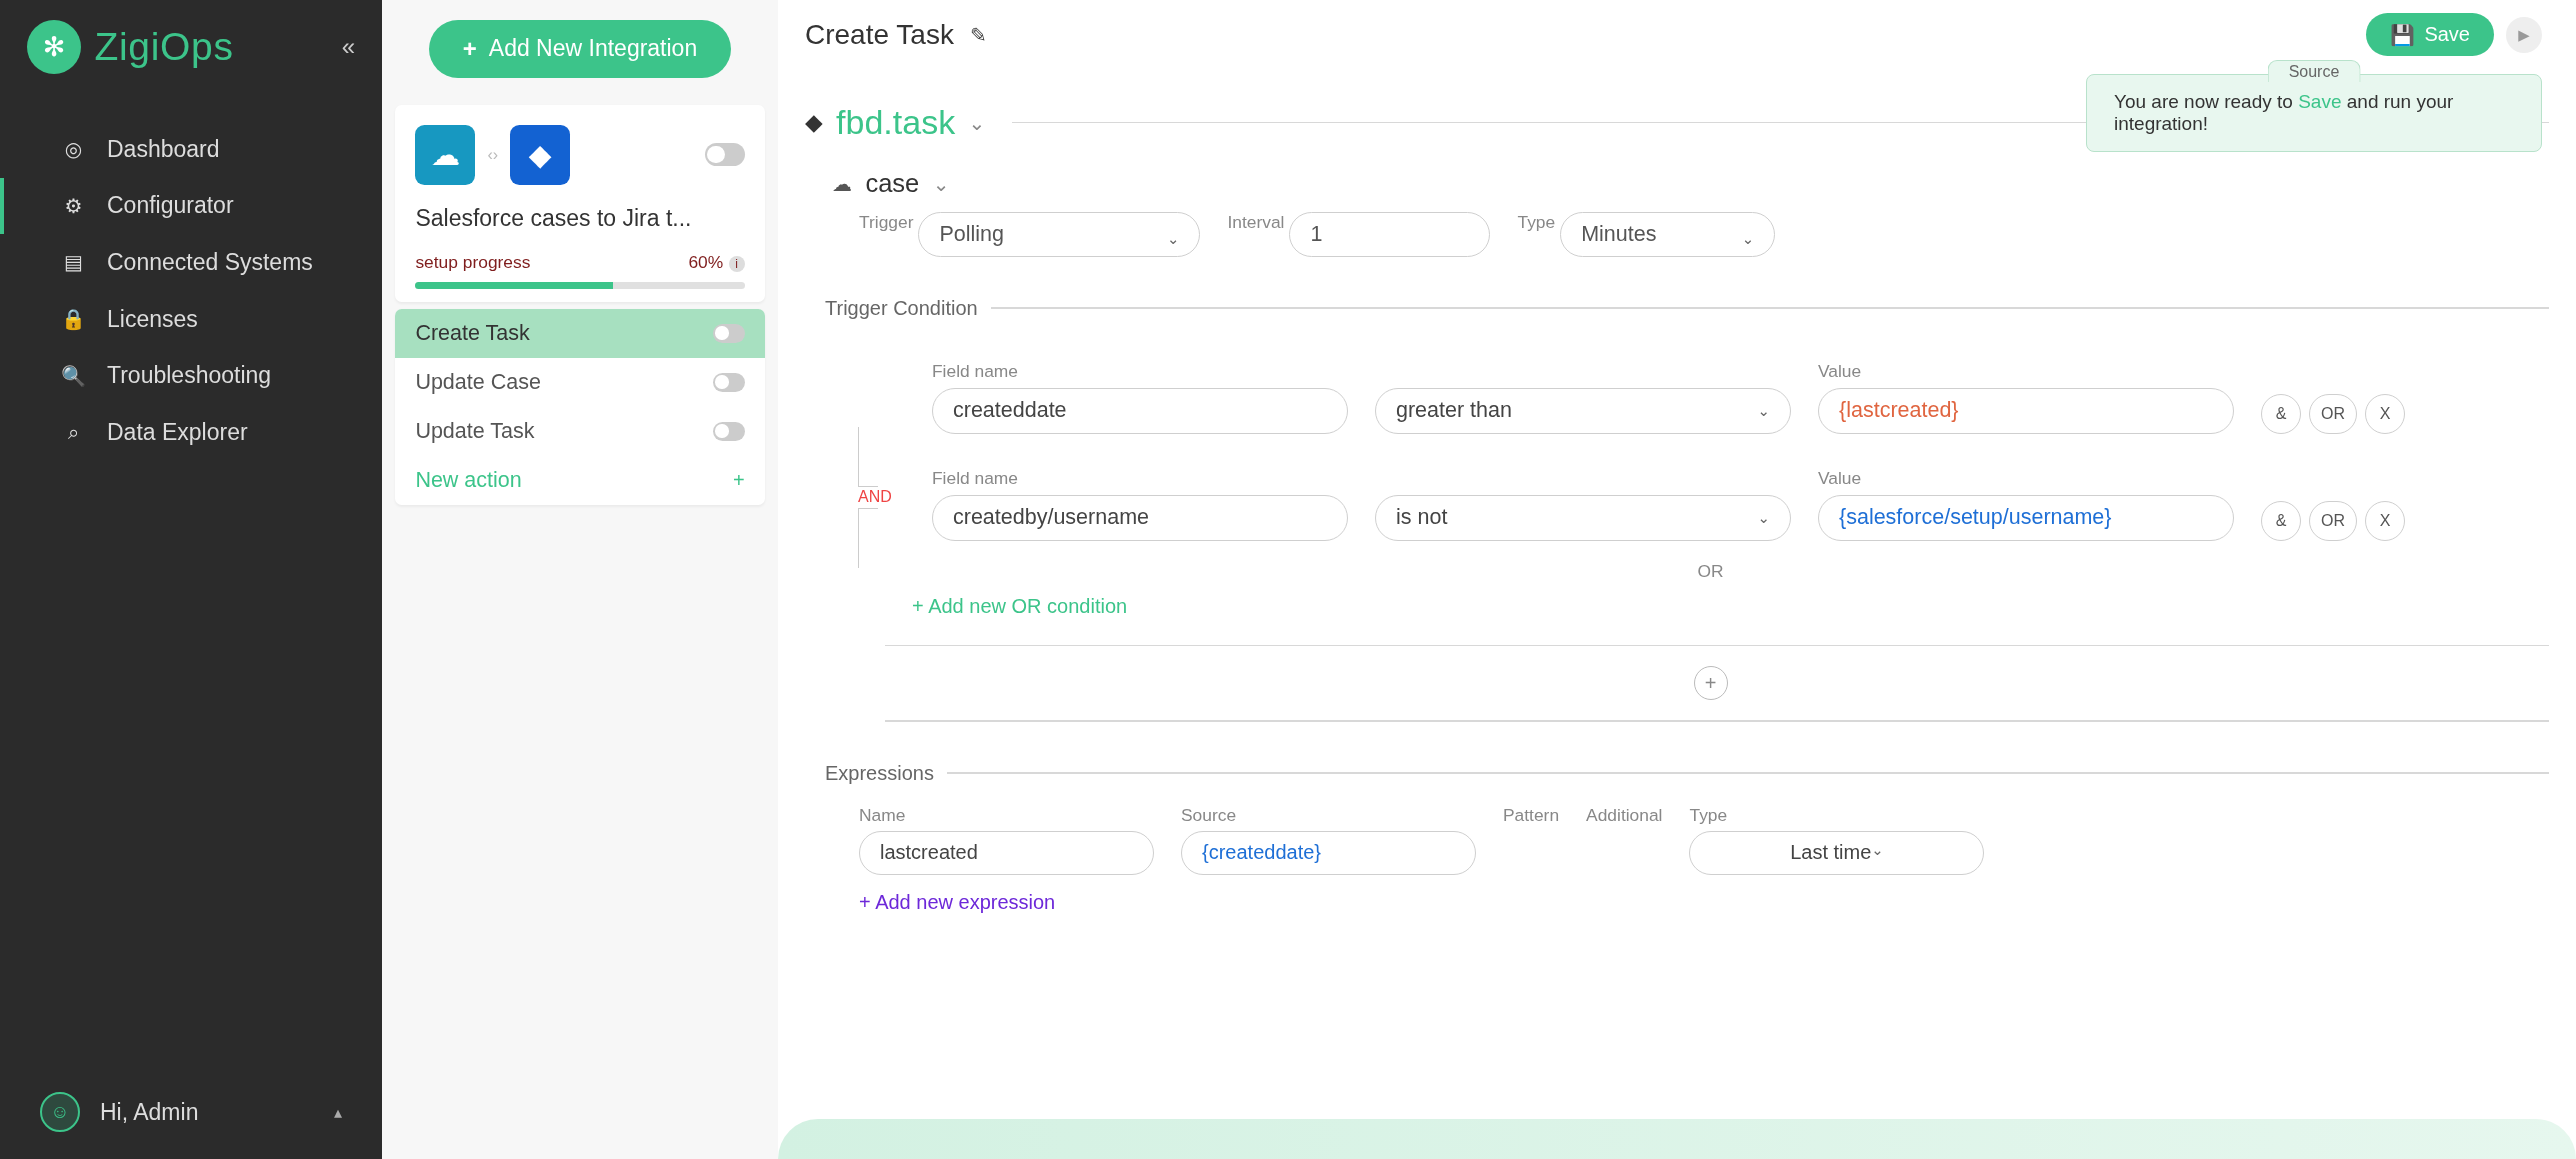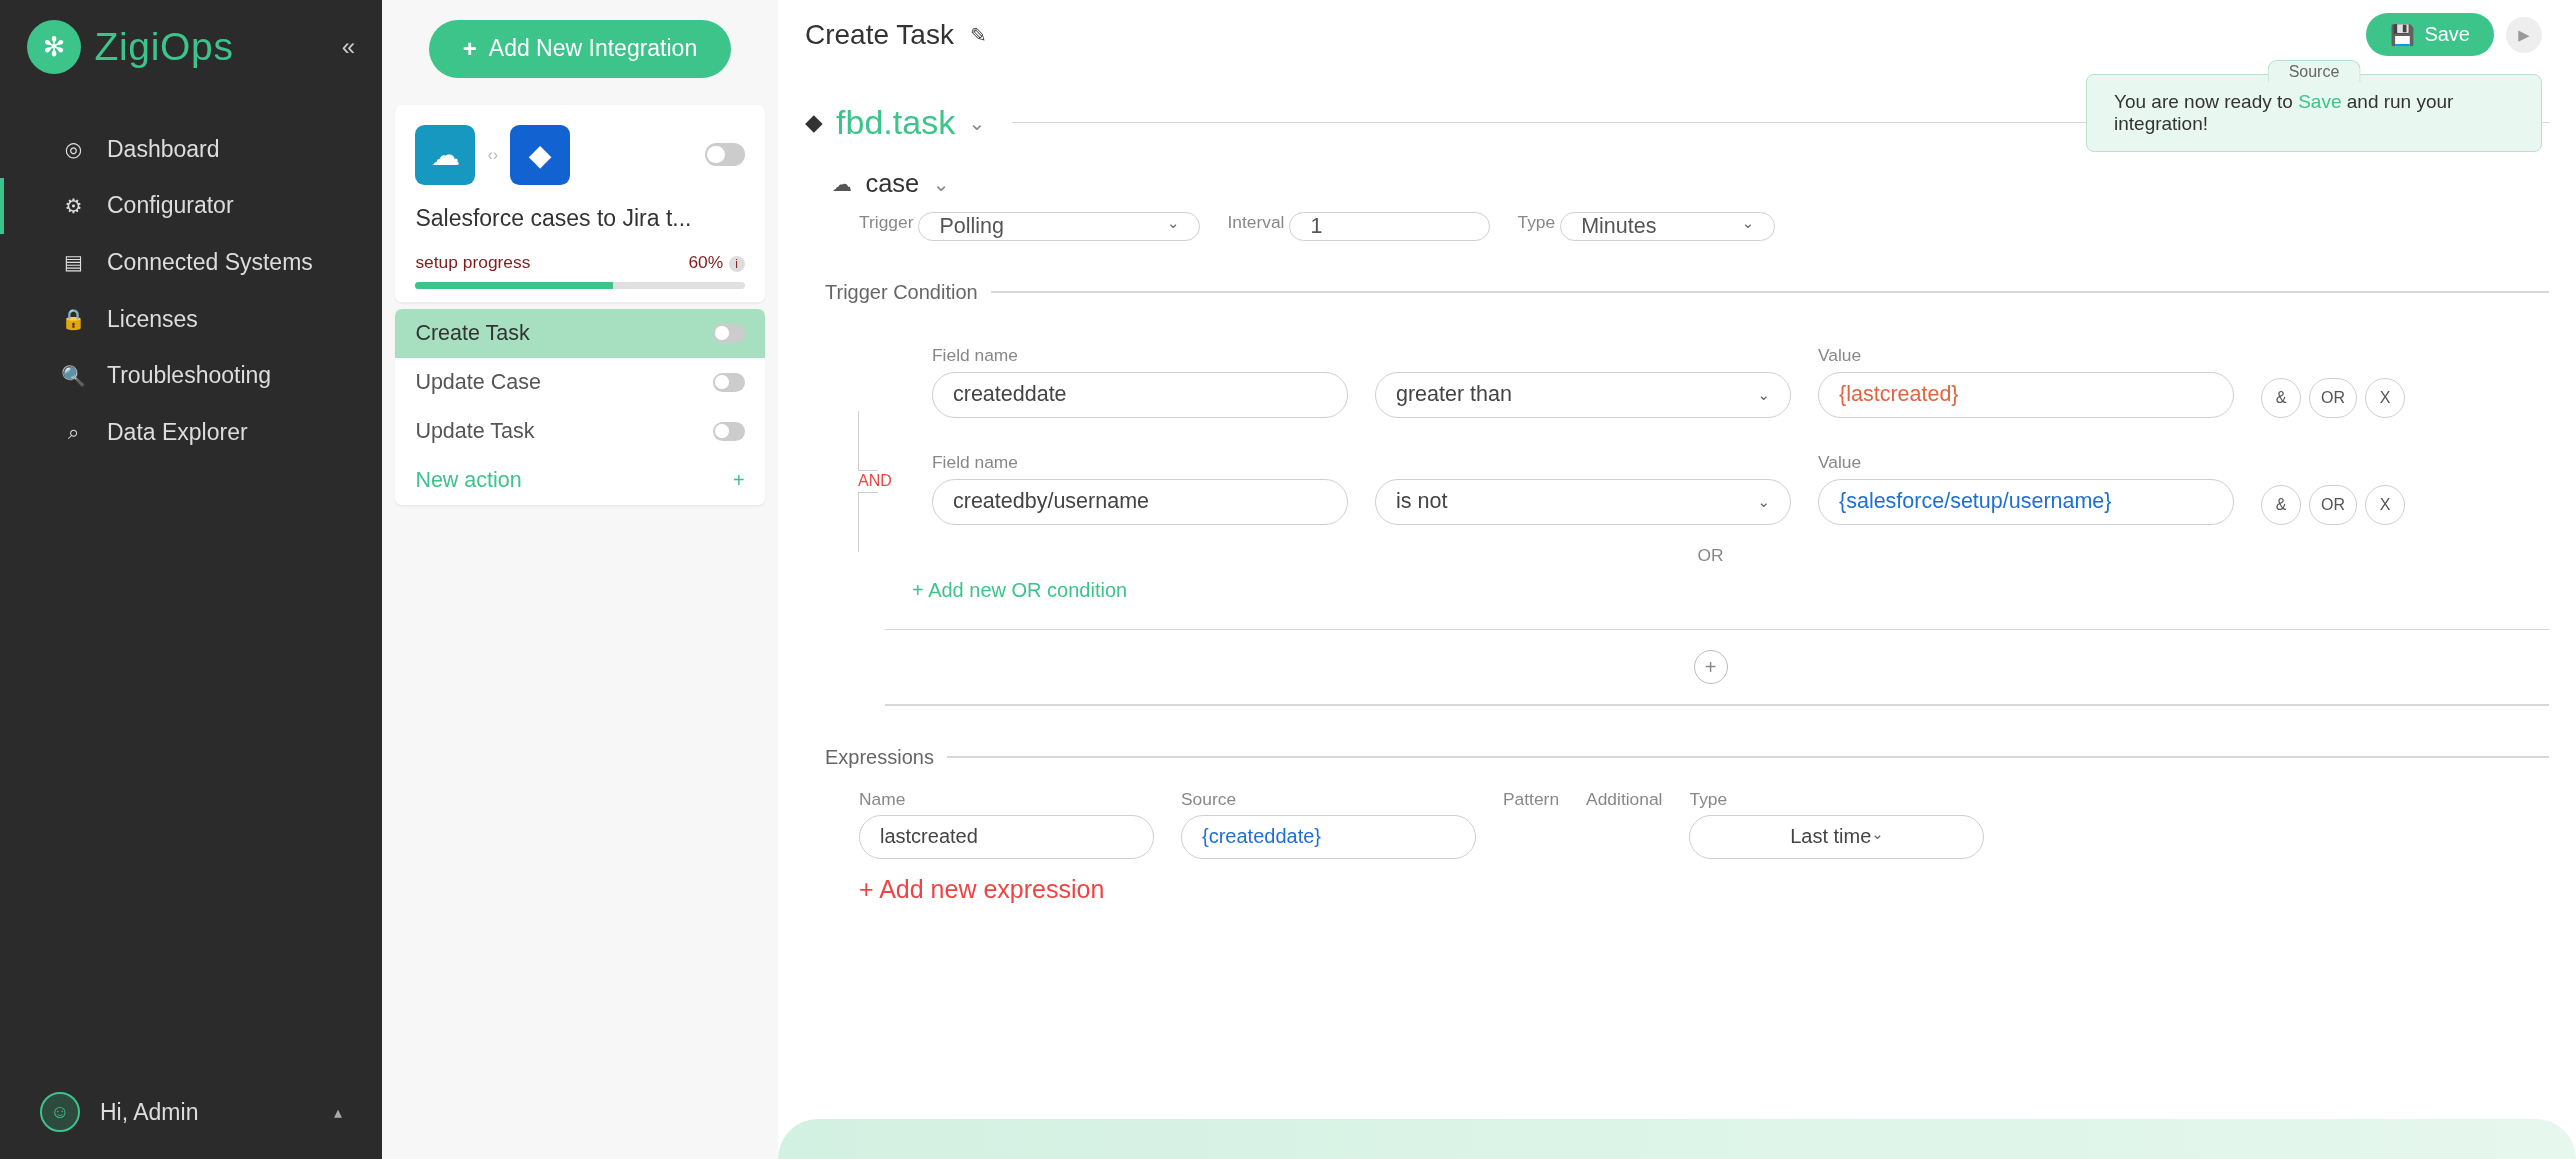"Polling" .select, .input { align-items: flex-start -> flex-end; padding: 1px 20px -> 9px 20px }
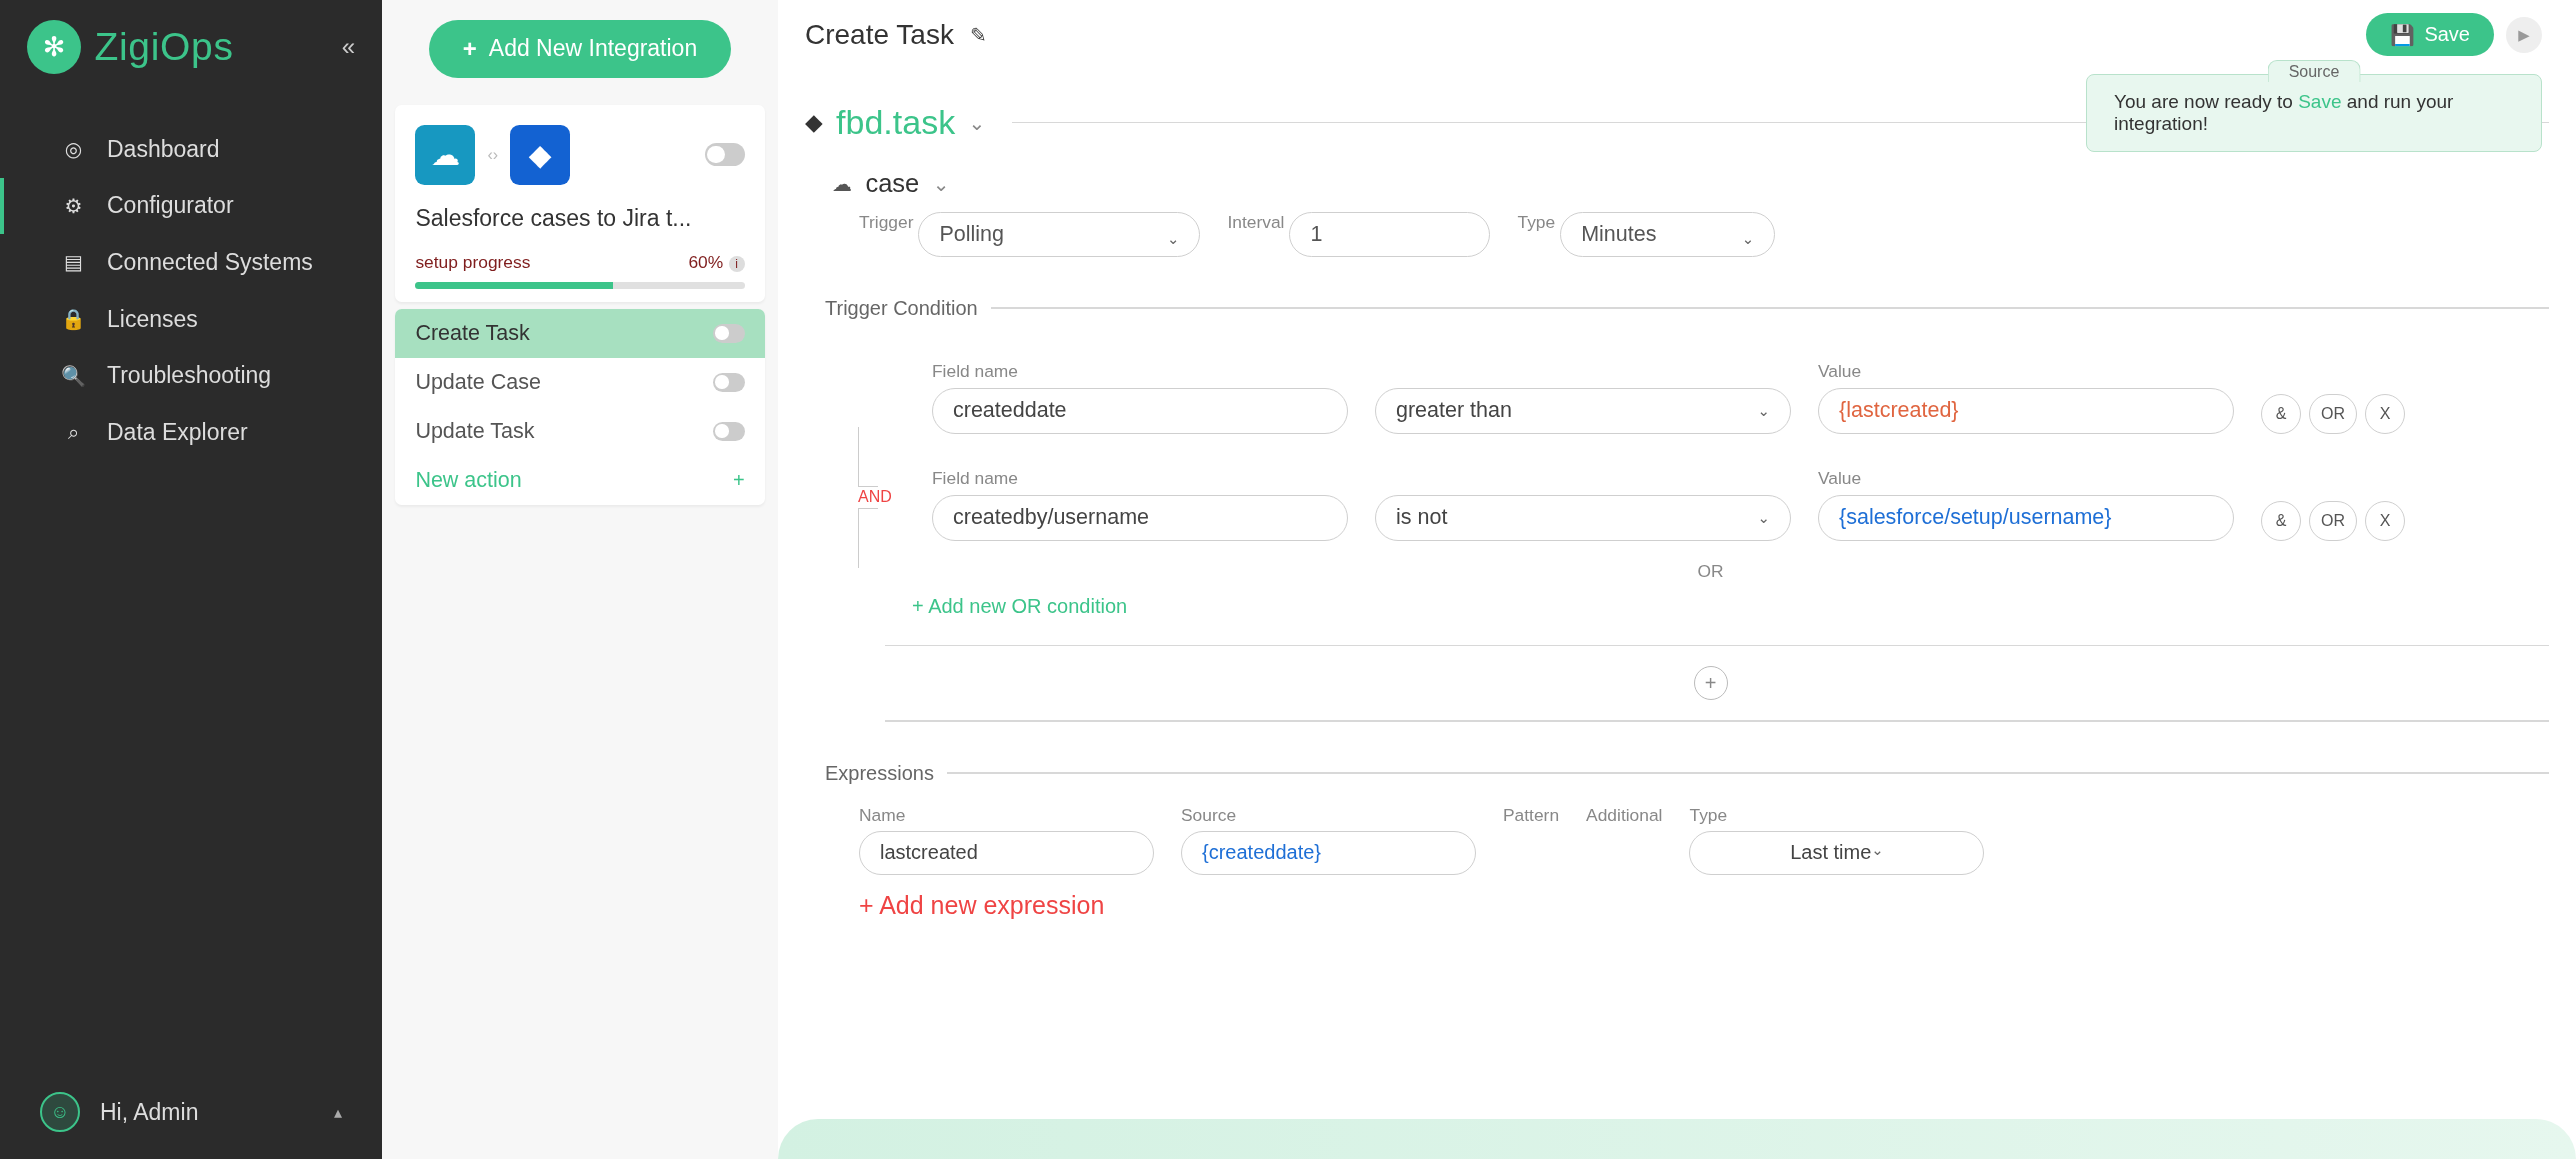"+ Add new expression" .add-expr { color: #ef4444 -> #6d28d9; font-size: 25px -> 20px }
